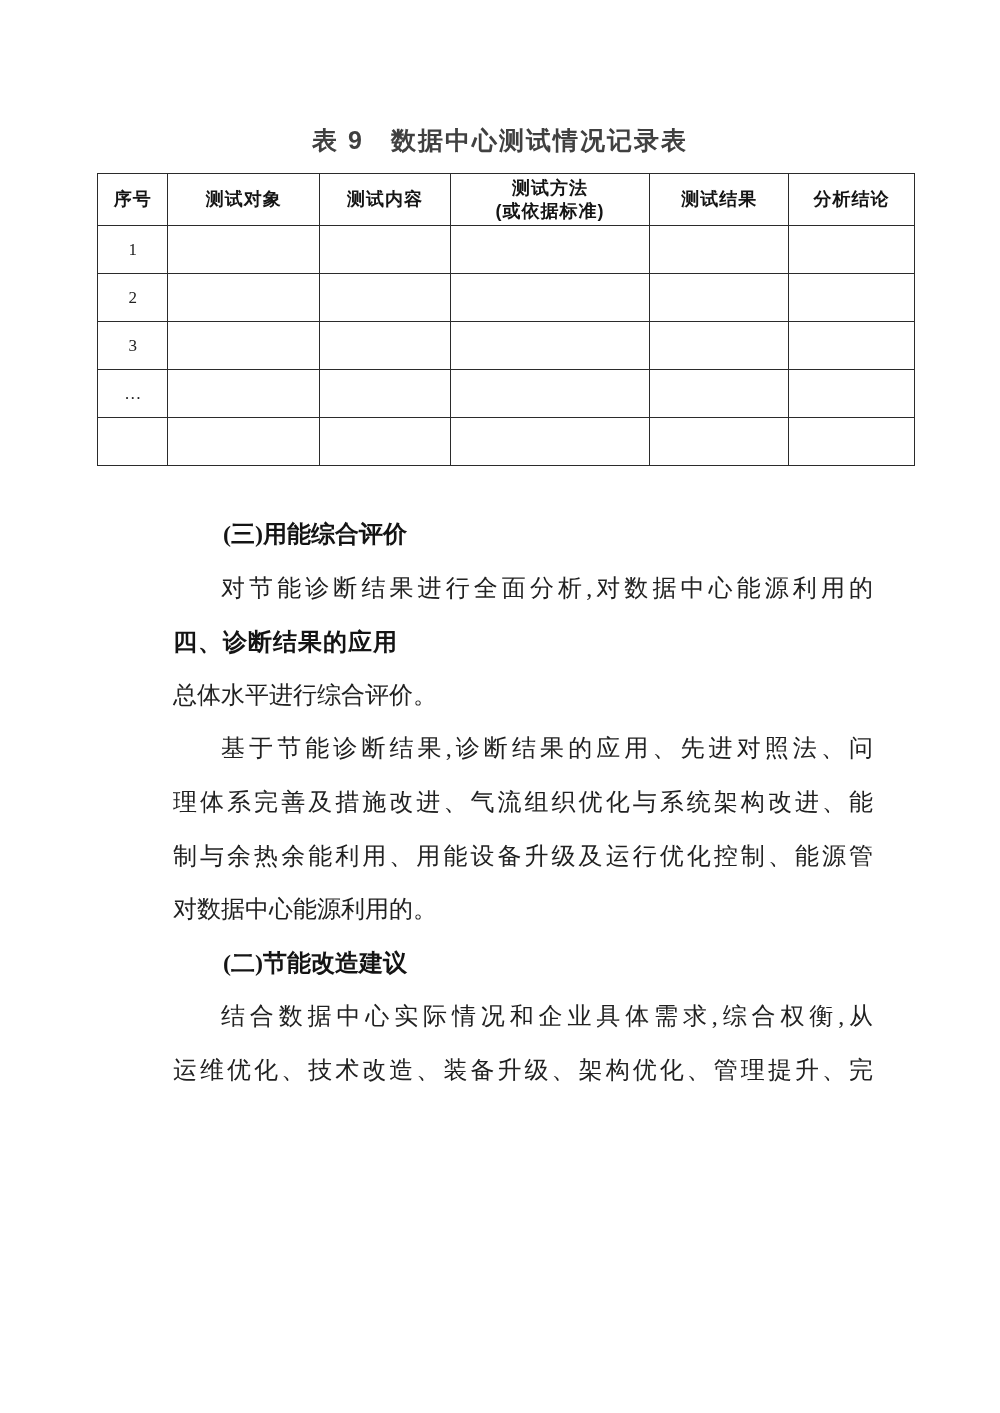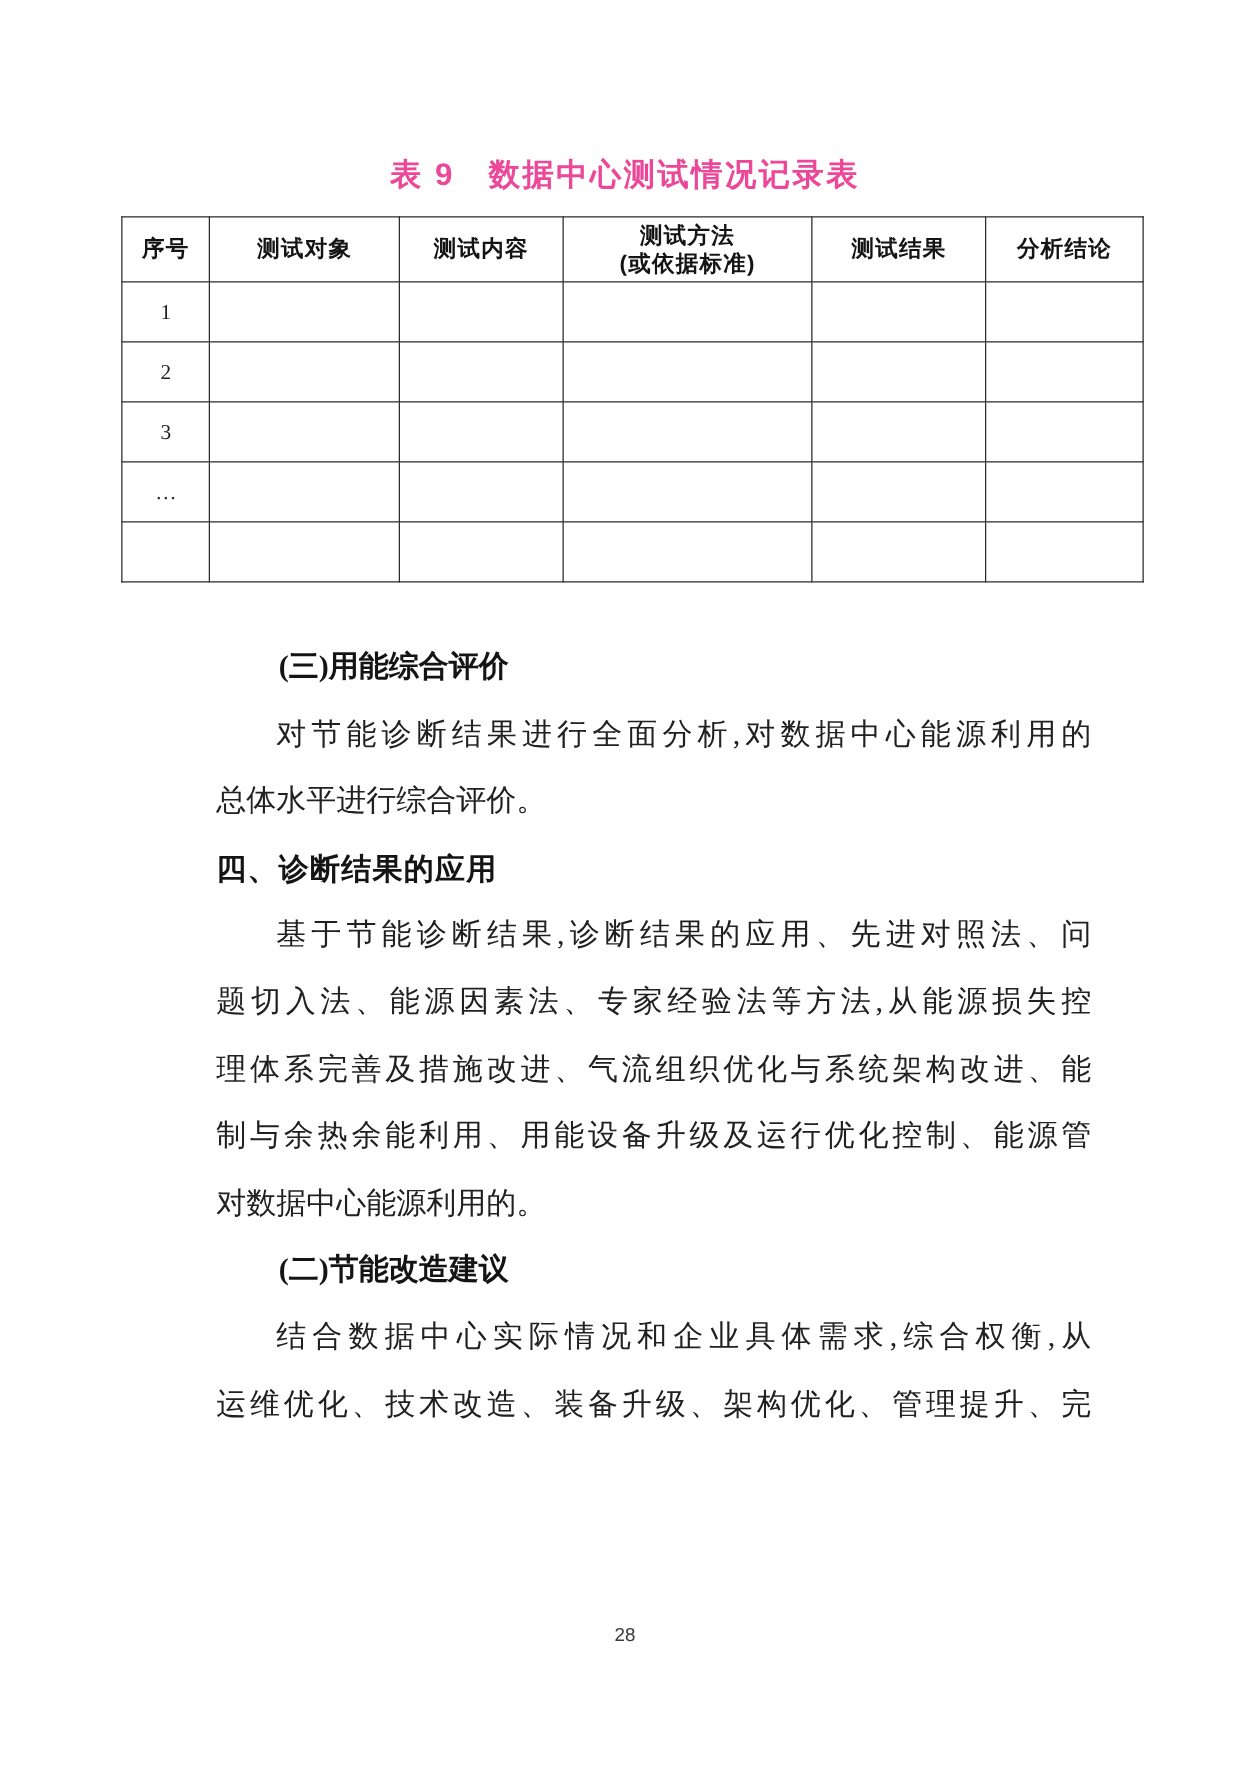"表 9 数据中心测试情况记录表" .doc-title { color: #ec4899 -> #404040 }
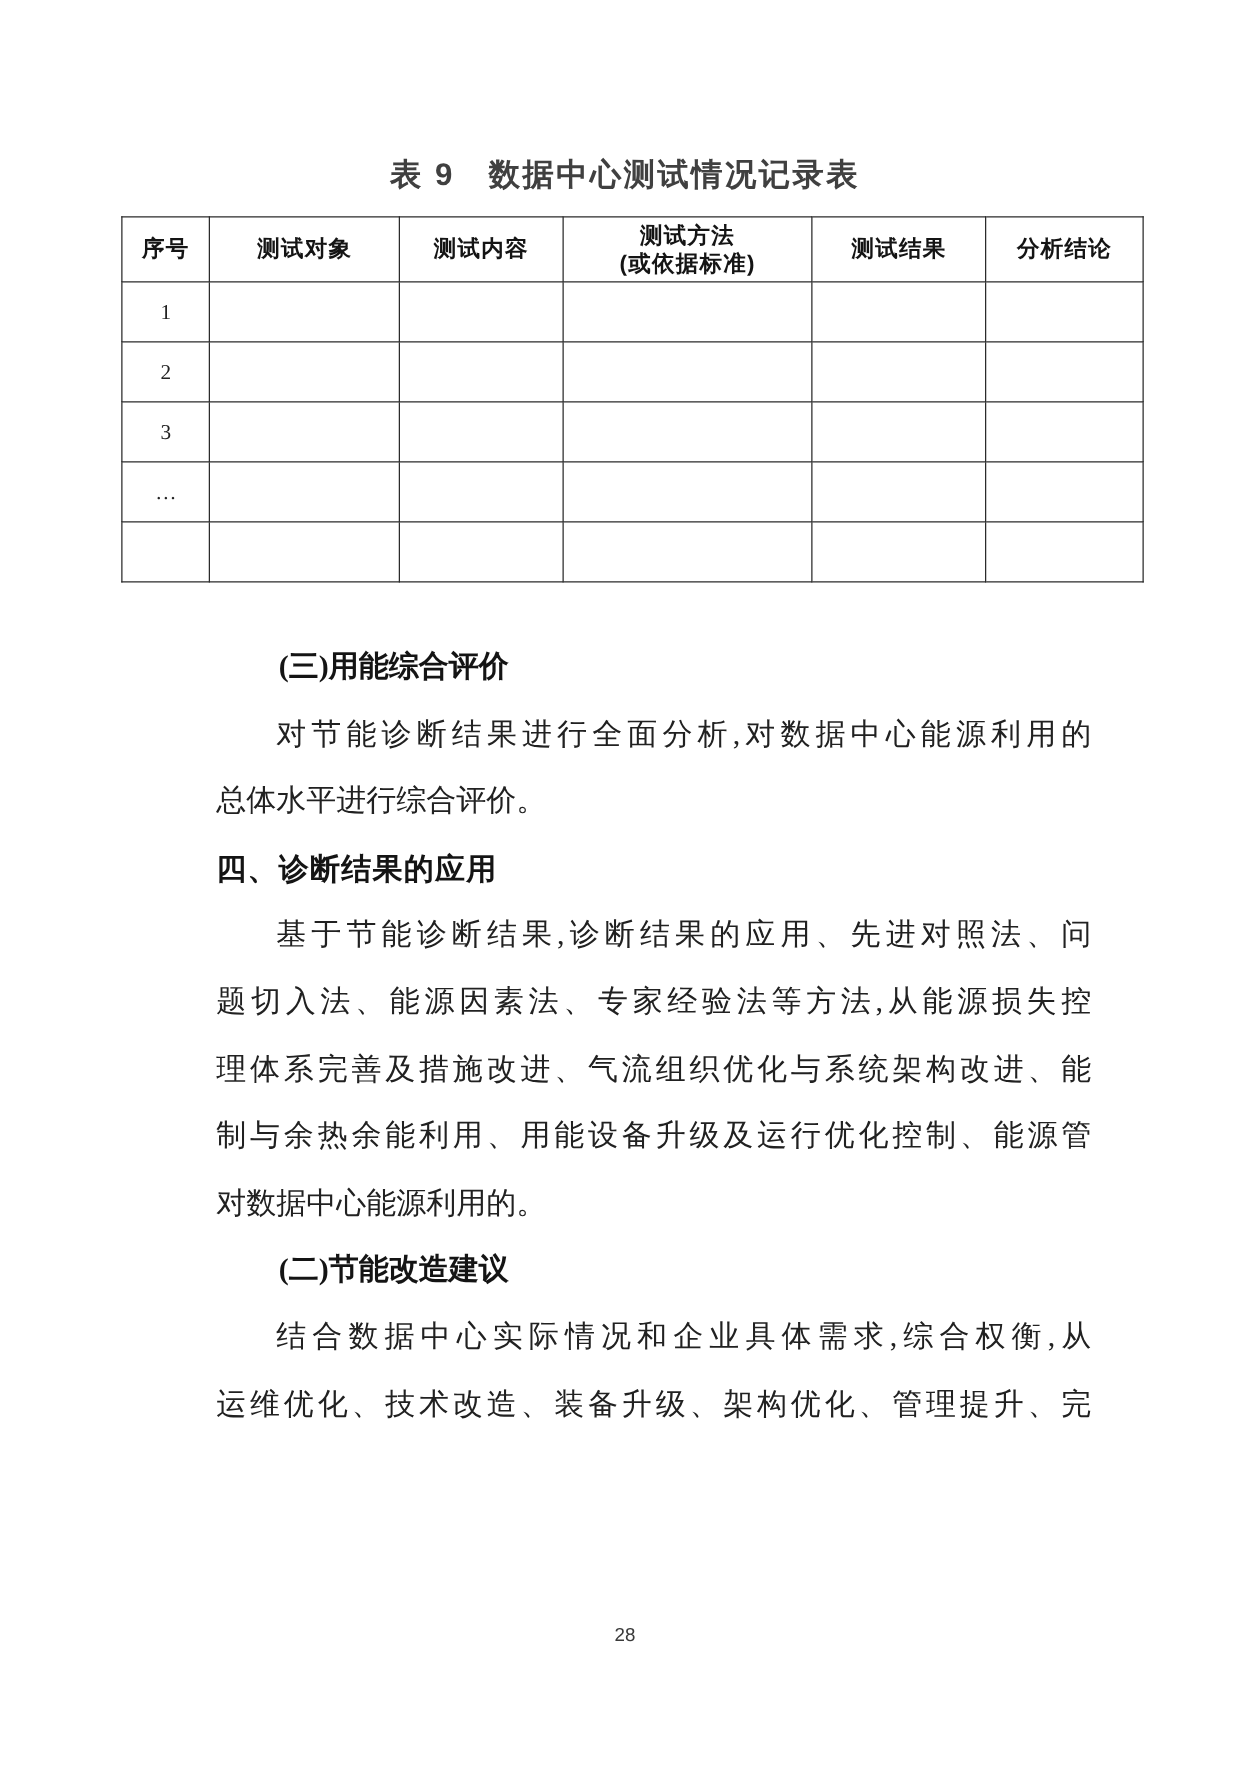"总体水平进行综合评价。" div.tline { order: before "四、诊断结果的应用" -> after "四、诊断结果的应用" }
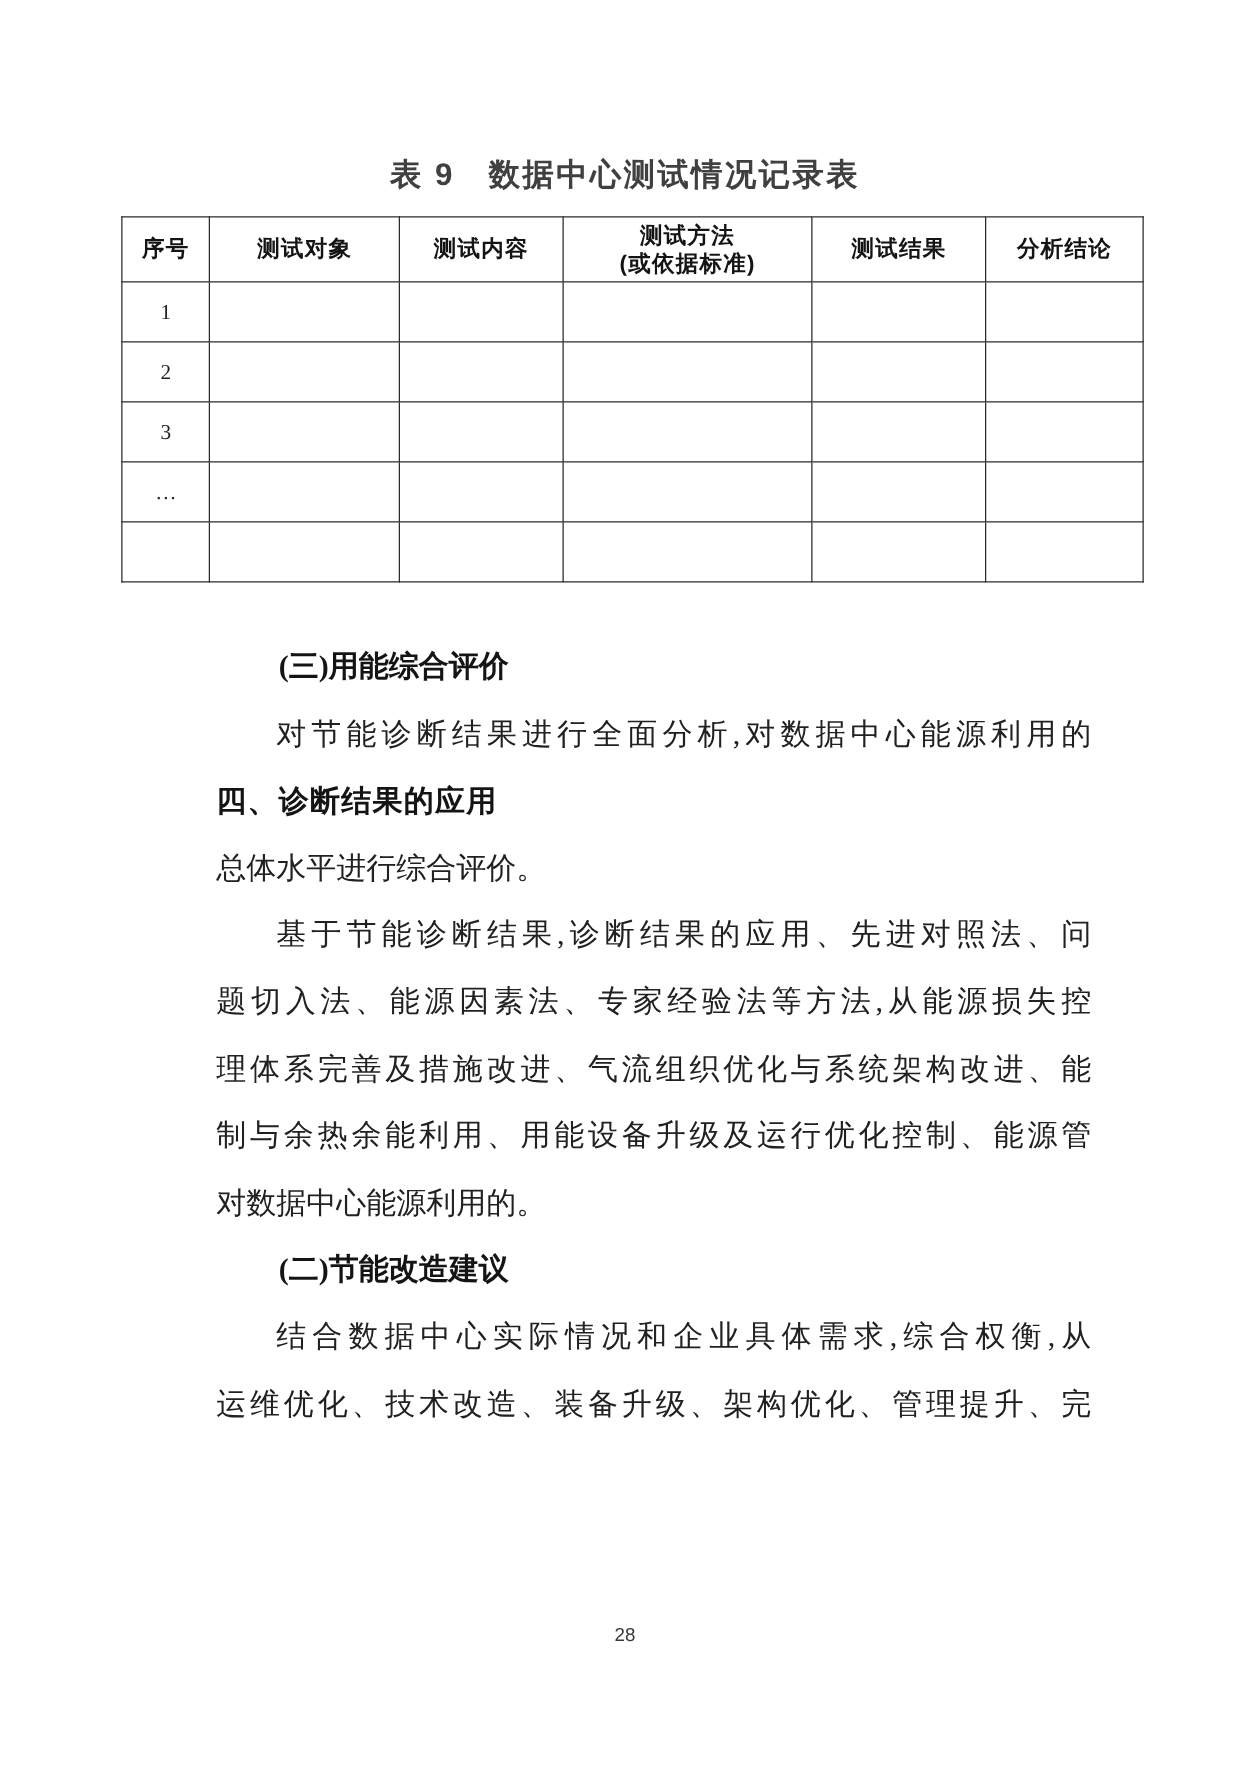"题切入法、能源因素法、专家经验法等方法,从能源损失控" div.tline { html: <div>题切入法、能源因素法、专家经验法等方法,从能源损失控</div> -> none }
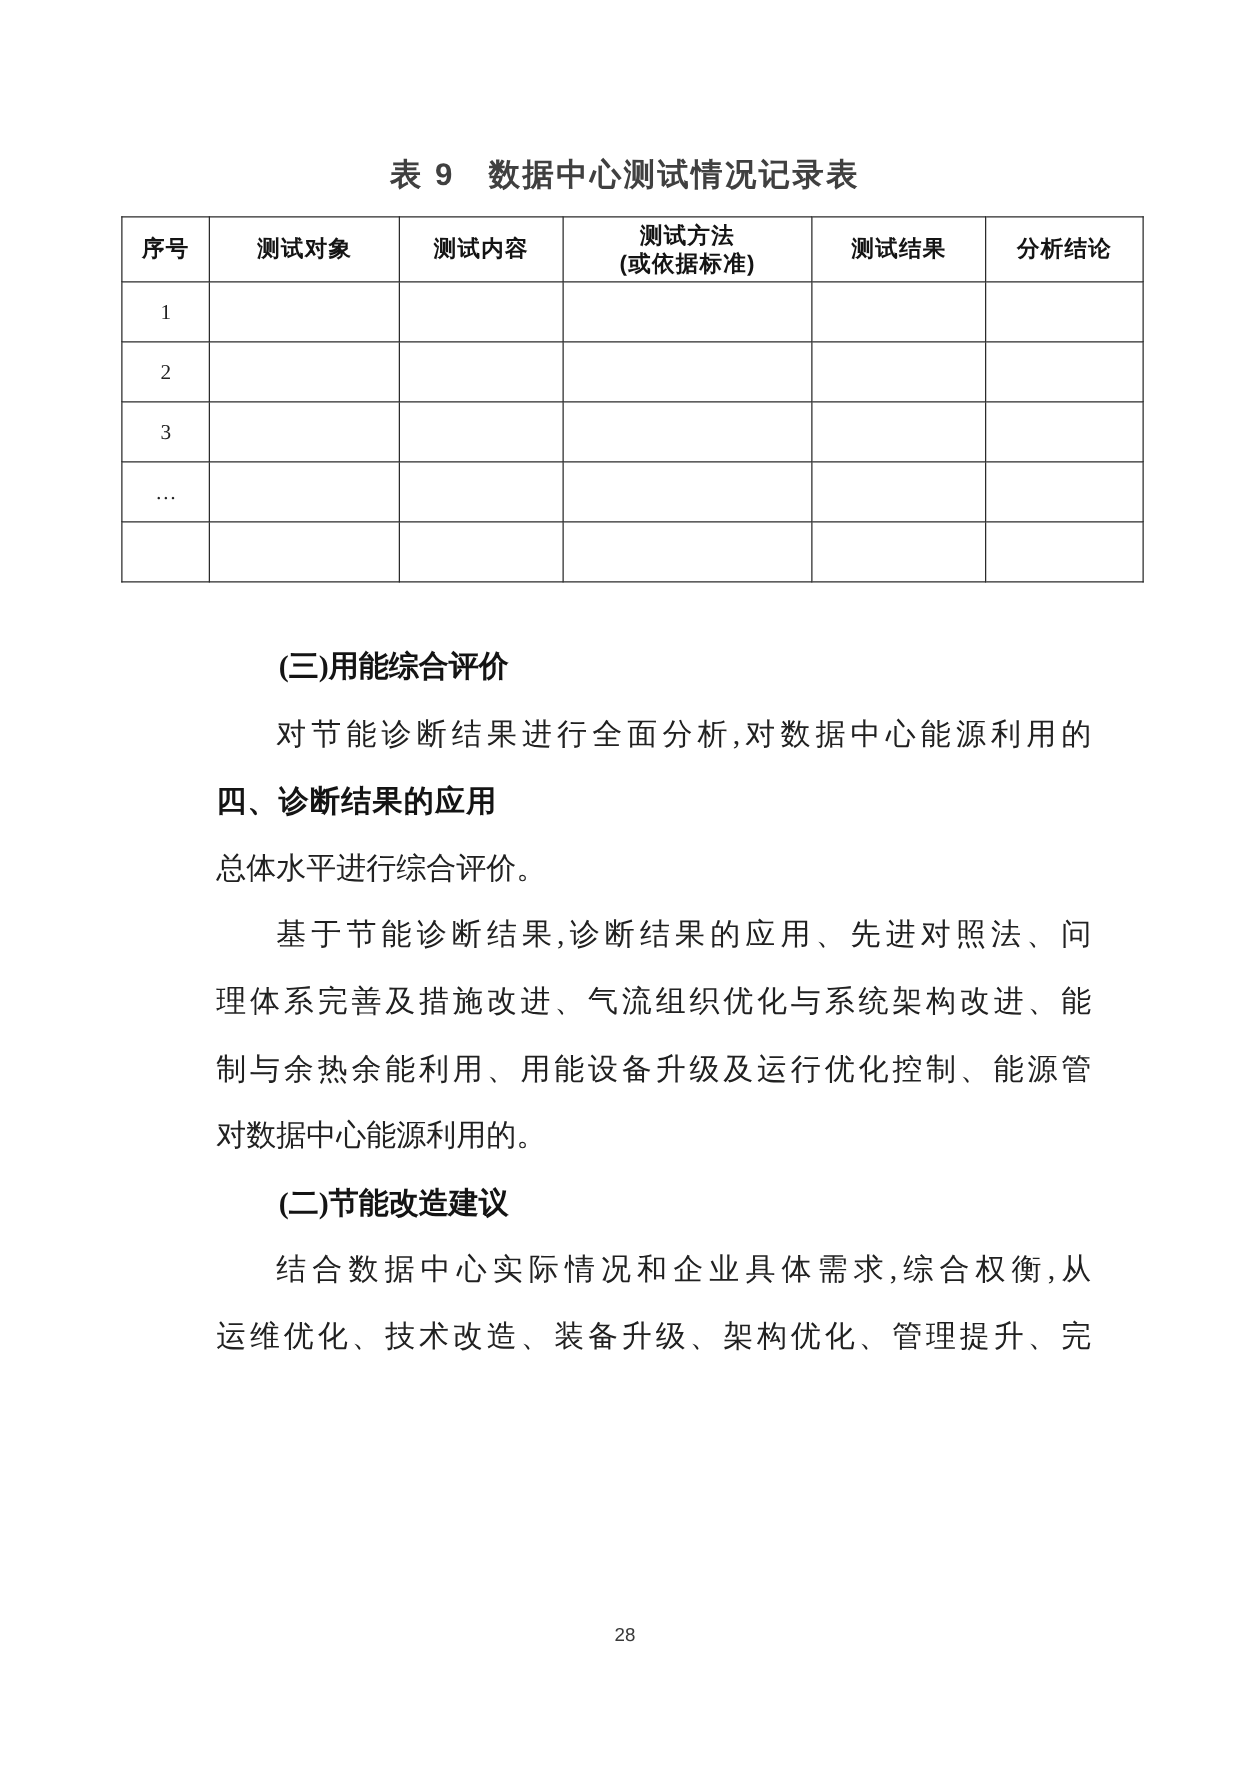"28" div.page-number { html: <div>28</div> -> none }
